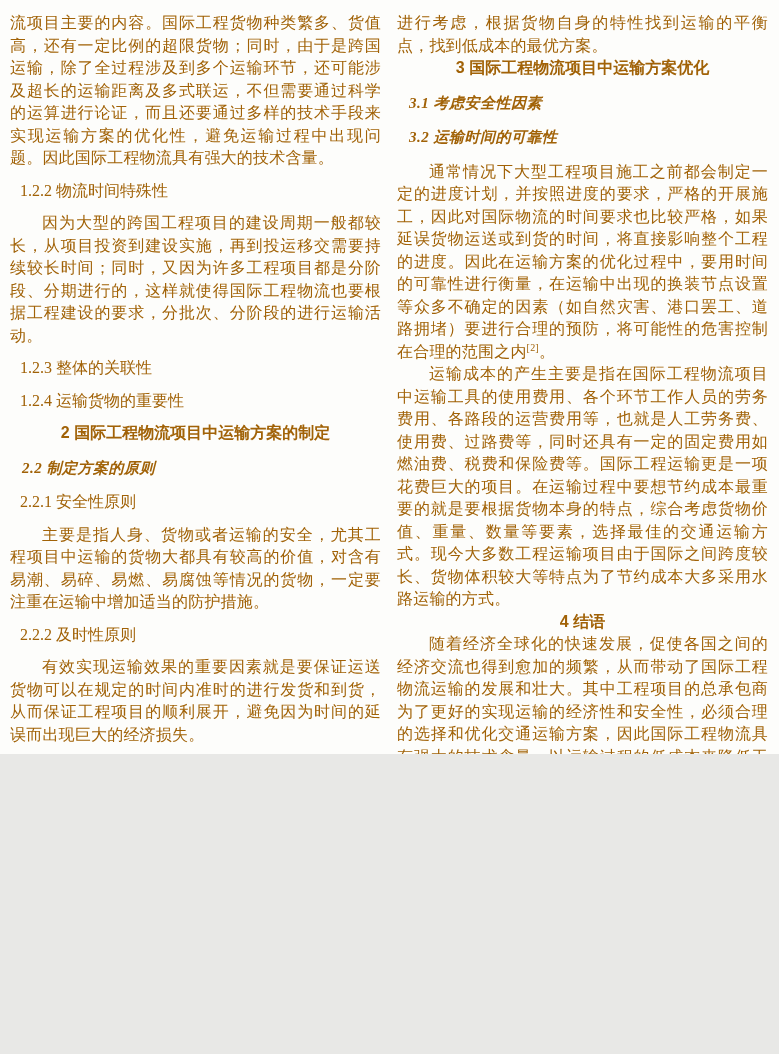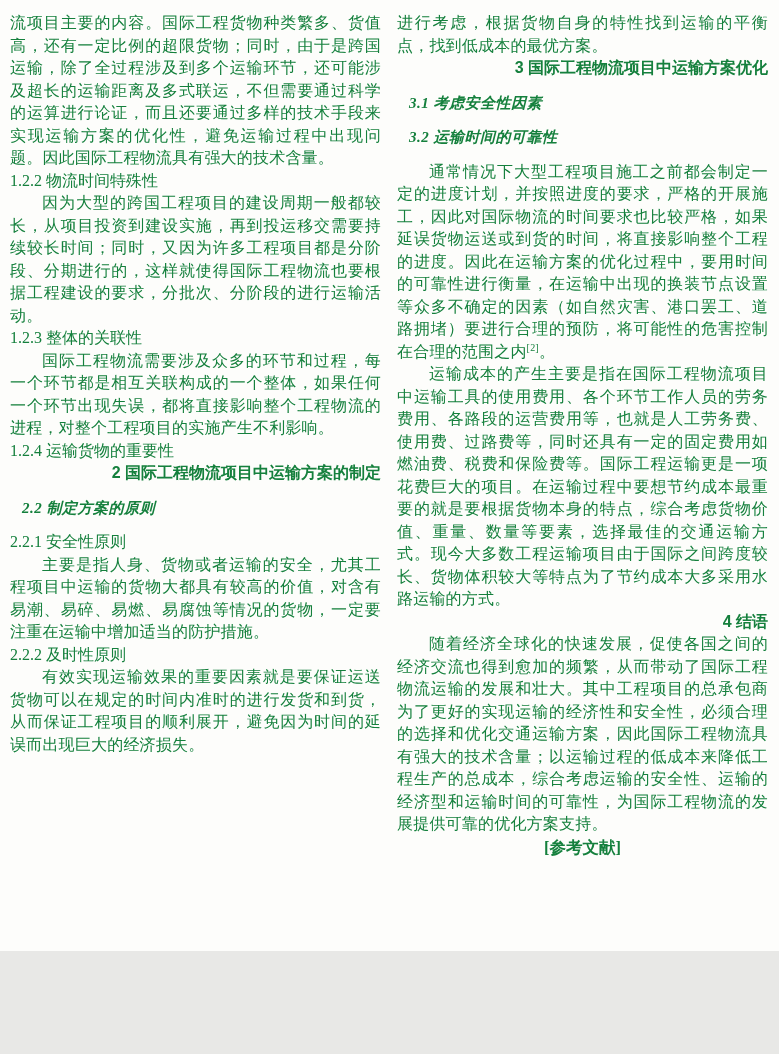"流项目主要的内容。国际工程货物种类繁多、货值高，还有一定比例的超限货物；同时，由" .page { color: #15803d -> #a16207; height: 951px -> 754px }
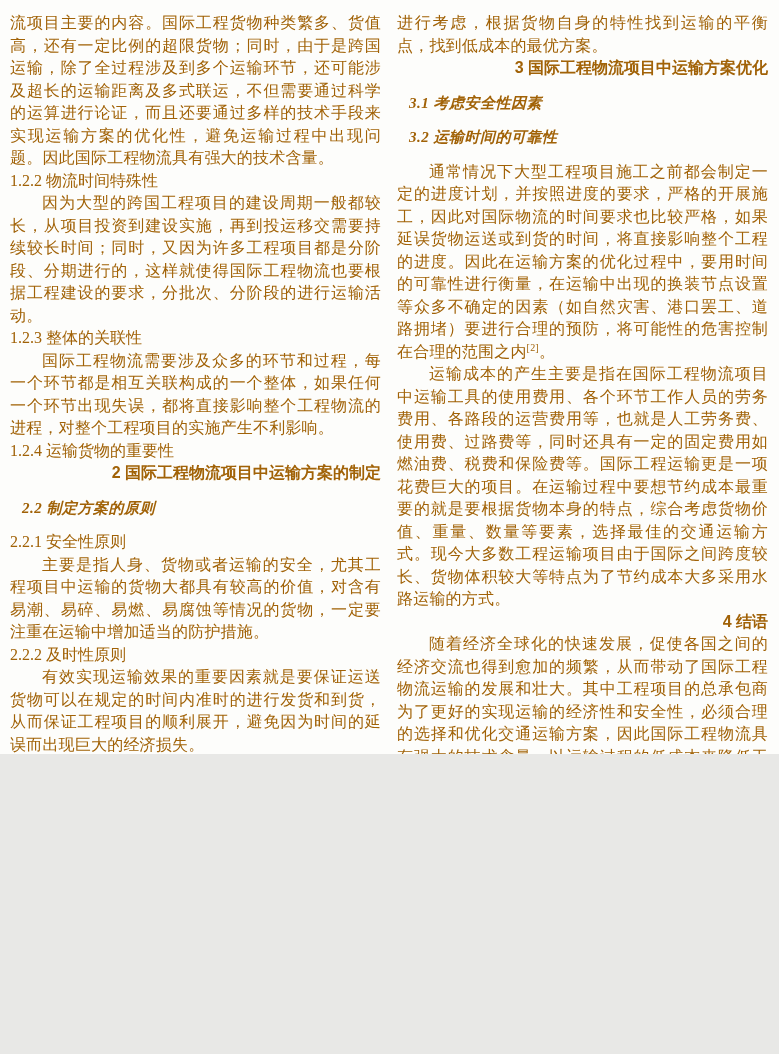"3 国际工程物流项目中运输方案优化" .h1 { text-align: right -> center }
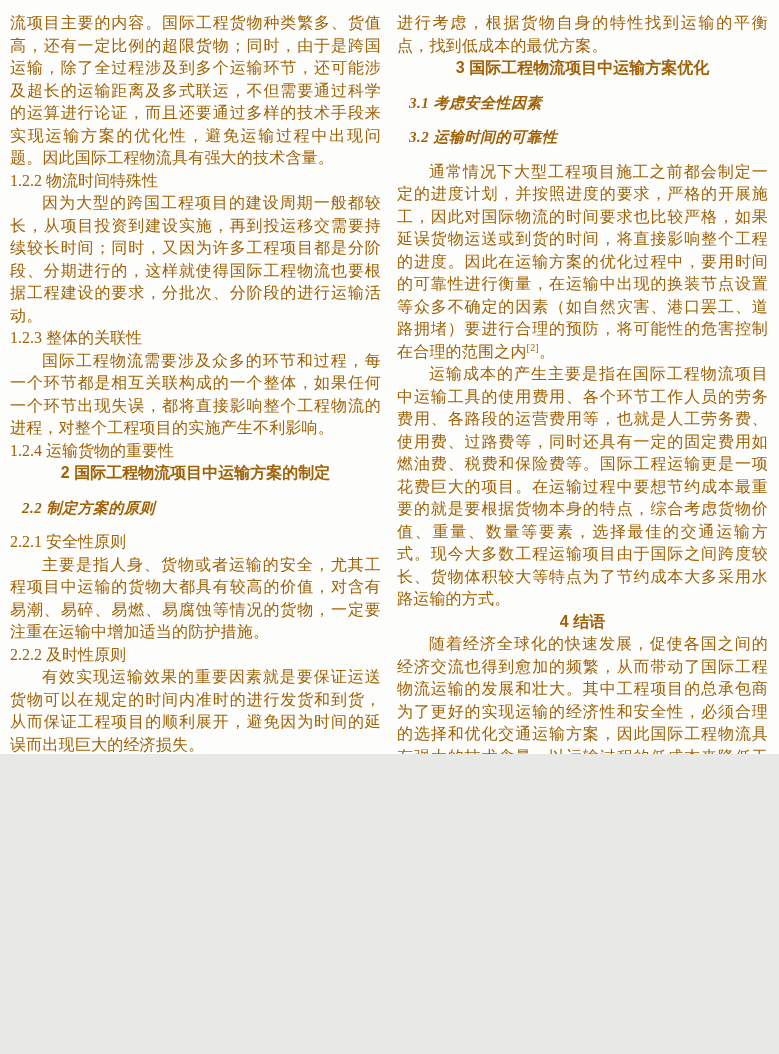"1.2.2 物流时间特殊性" .h3 { margin: 0 -> 10px }
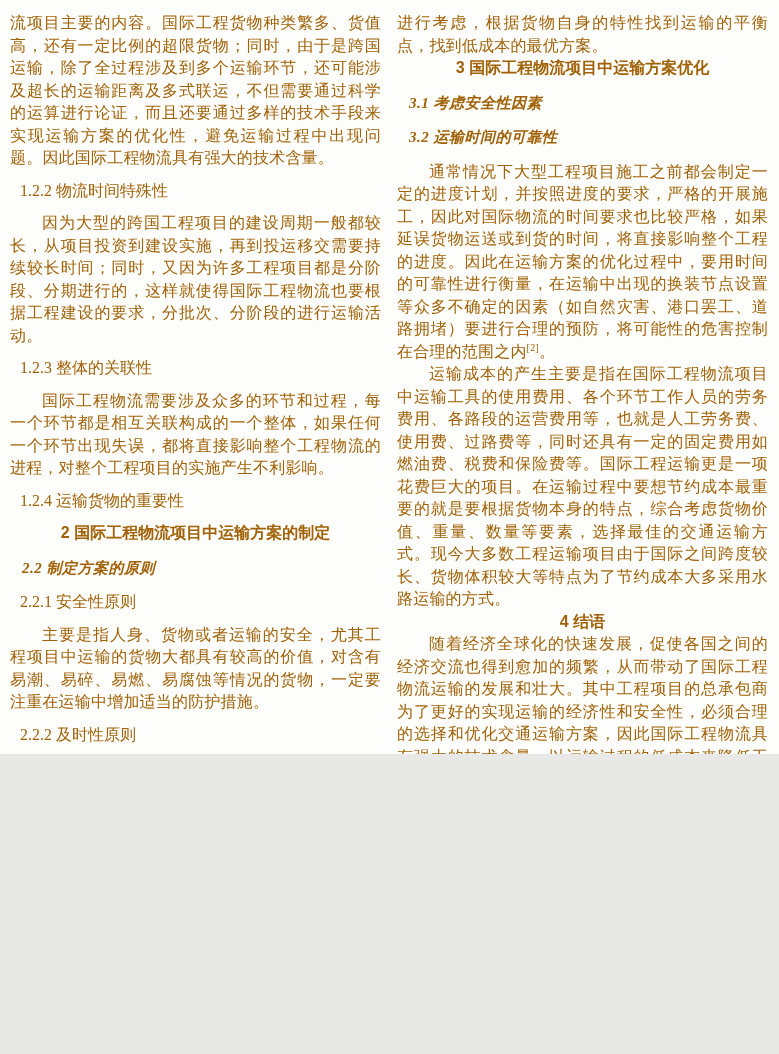"国际工程物流需要涉及众多的环节和过程，每一个环节都是相互关联构成的一个整体，如果" p.body { html: <p>国际工程物流需要涉及众多的环节和过程，每一个环节都是相互关联构成的一个整体，如果任何一个环节出现失误，都将直接影响整个工程物流的进程，对整个工程项目的实施产生不利影响。</p> -> none }
